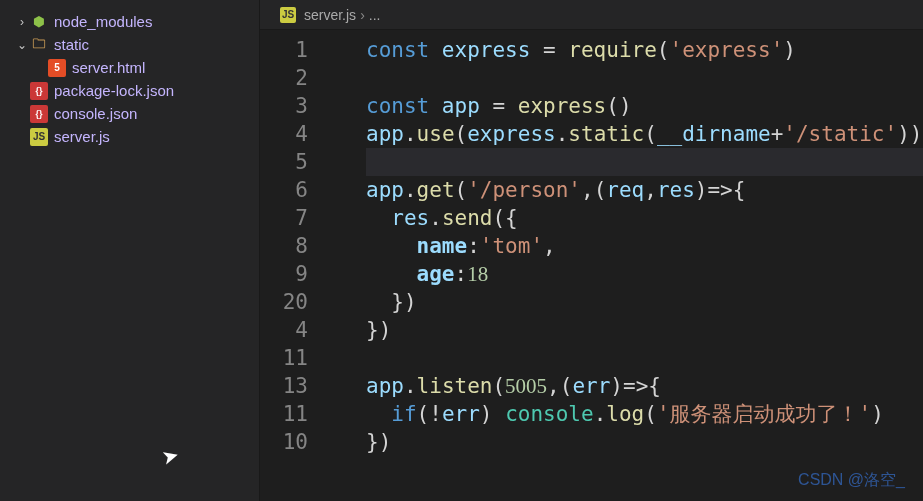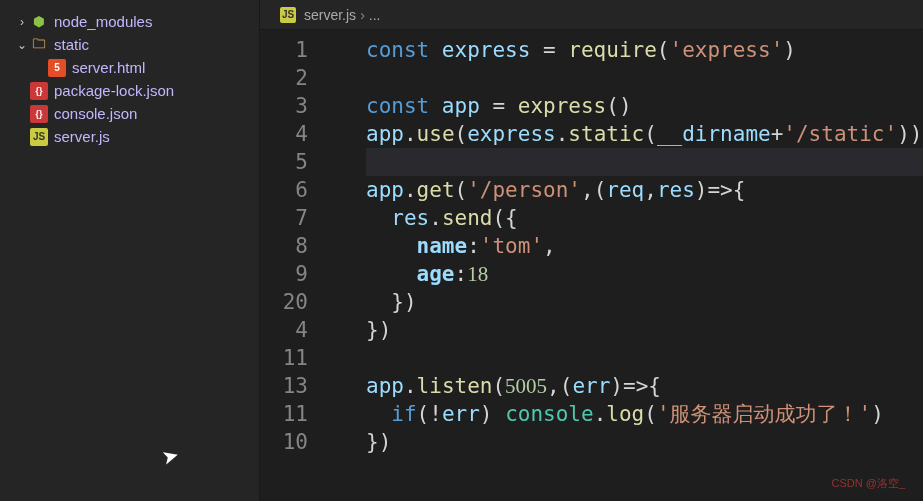"CSDN @洛空_" .watermark { color: #ef4444 -> #3b82f6; font-size: 11px -> 16px }
